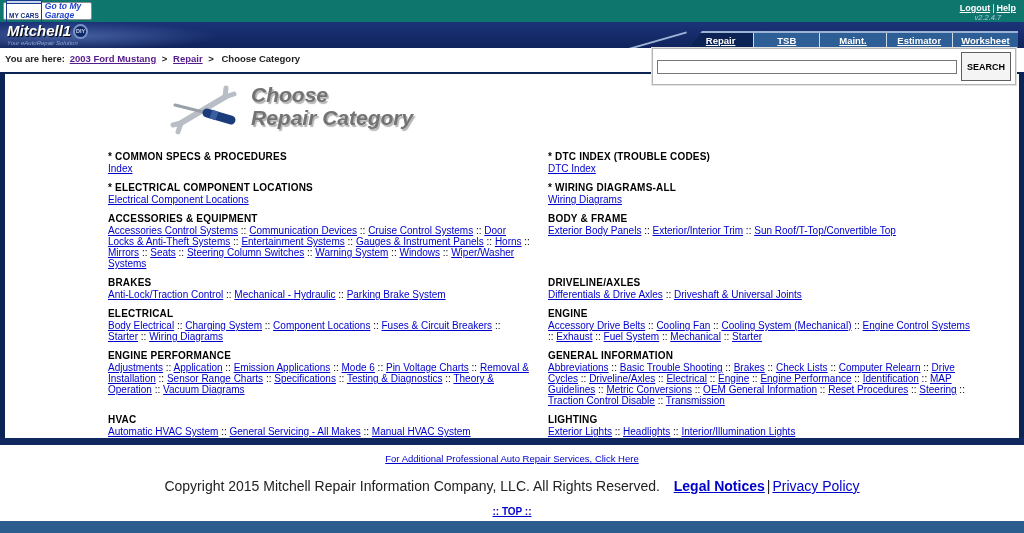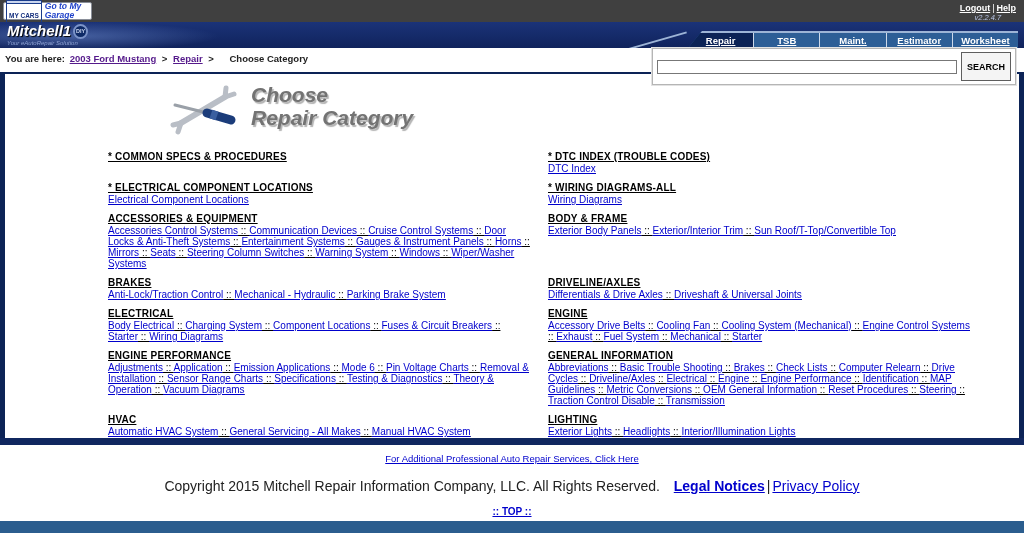"Go to My Garage" .topbar { background: #404040 -> #0f766e }
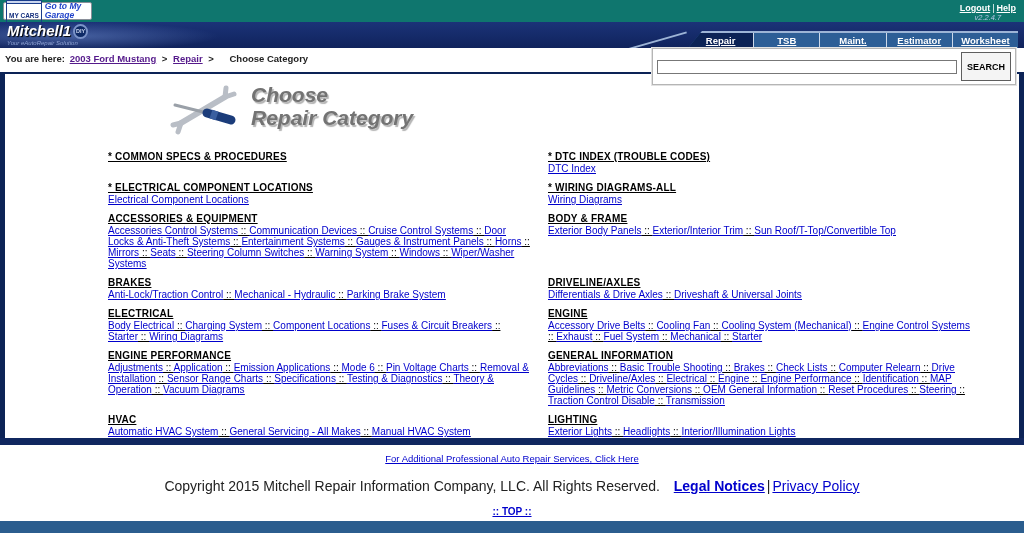"Choose Category" .crumb-current { margin-left: 12px -> 4px }
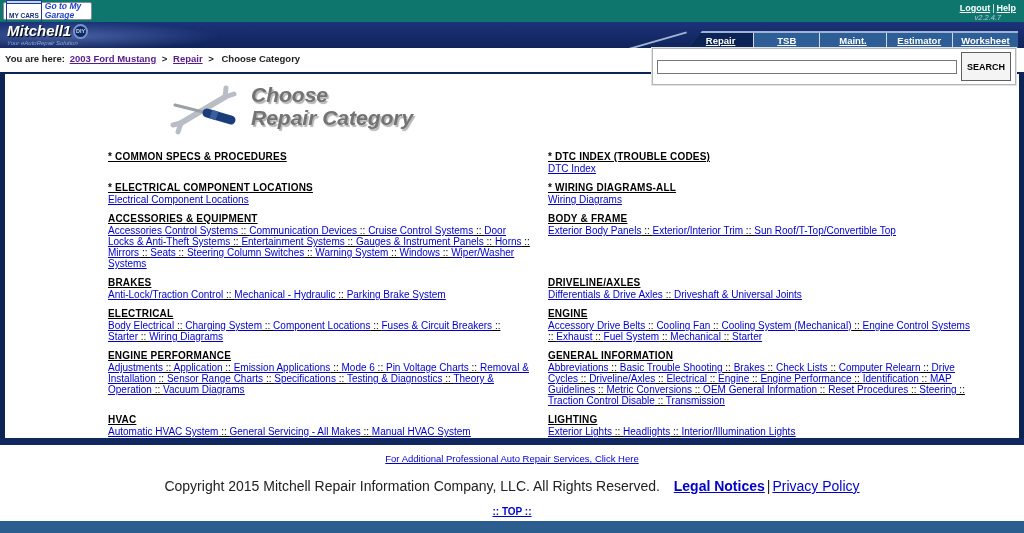"* COMMON SPECS & PROCEDURES" .cat-cell { text-decoration: underline -> none }
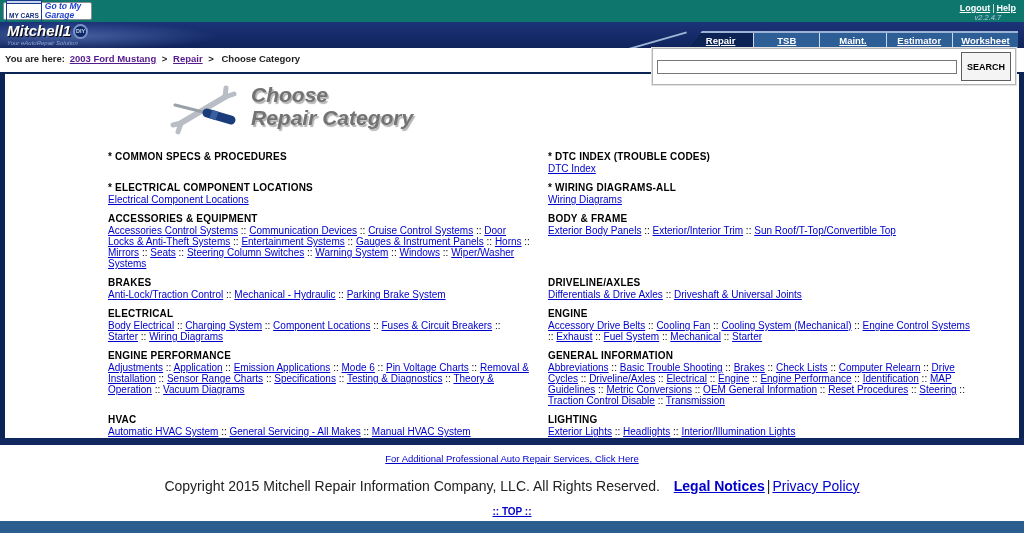"Index" div.cat-links { html: none -> <div><a>Index</a></div> }
